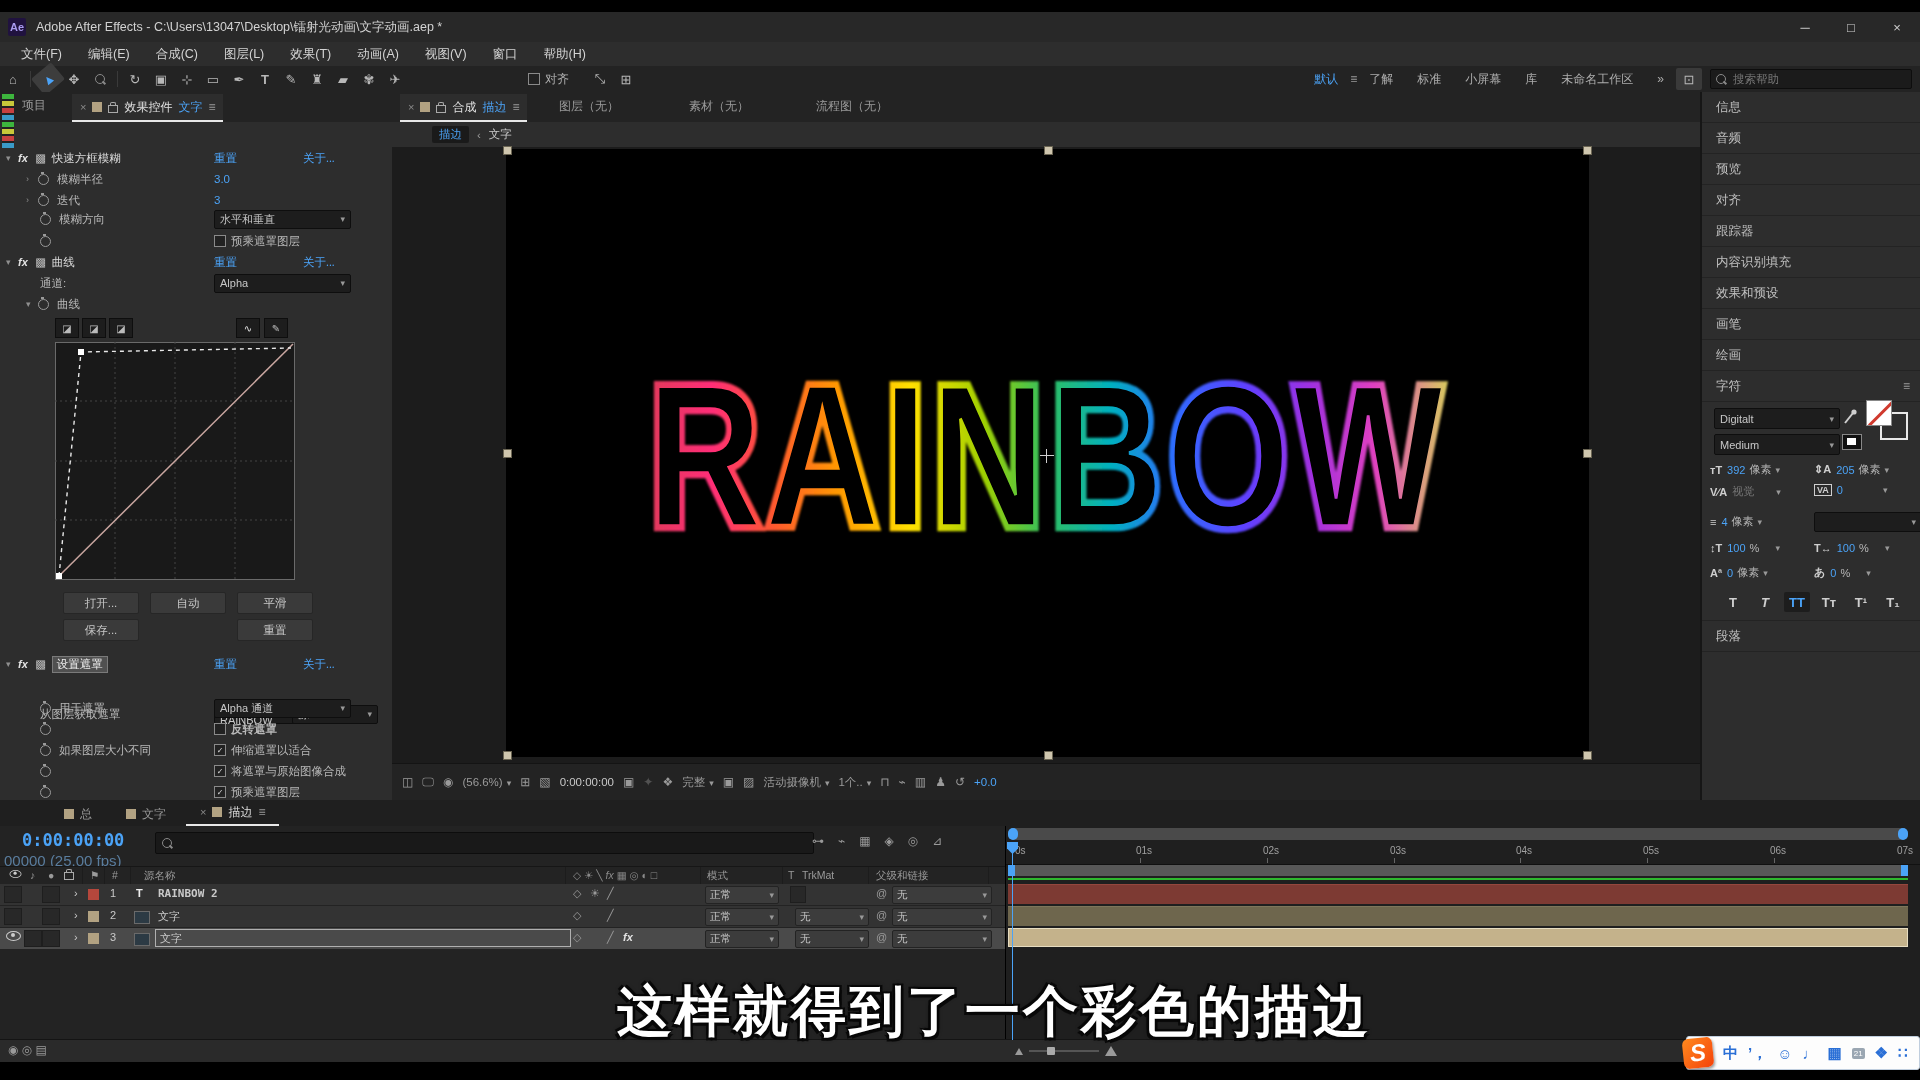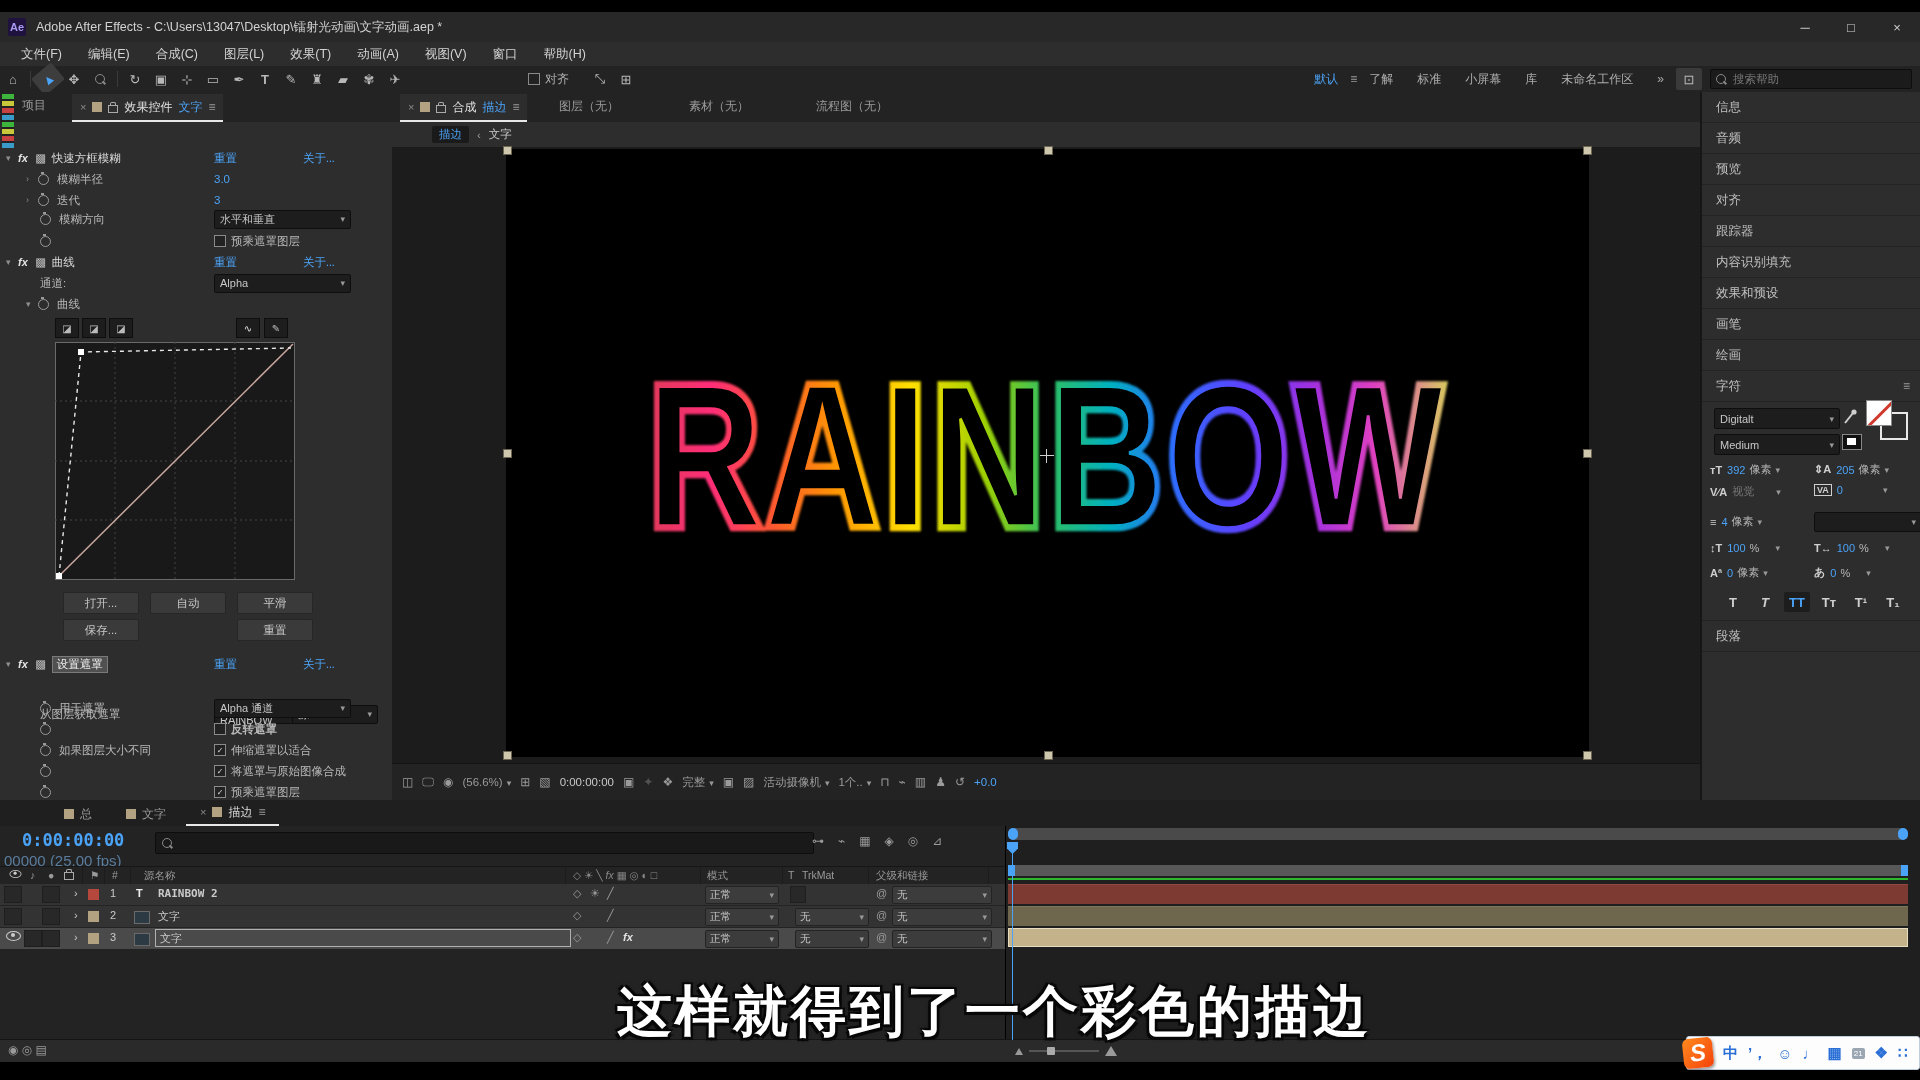"0s" div.ruler { html: none -> <div> <span>0s</span> <span>01s</span> <span>02s</span> <span>03s</span> <span>04s</span> <span>05s</span> <span>06s</span> <span>07s</span> <span></span> <span></span> <span></span> <span></span> <span></span> <span></span> </div> }
